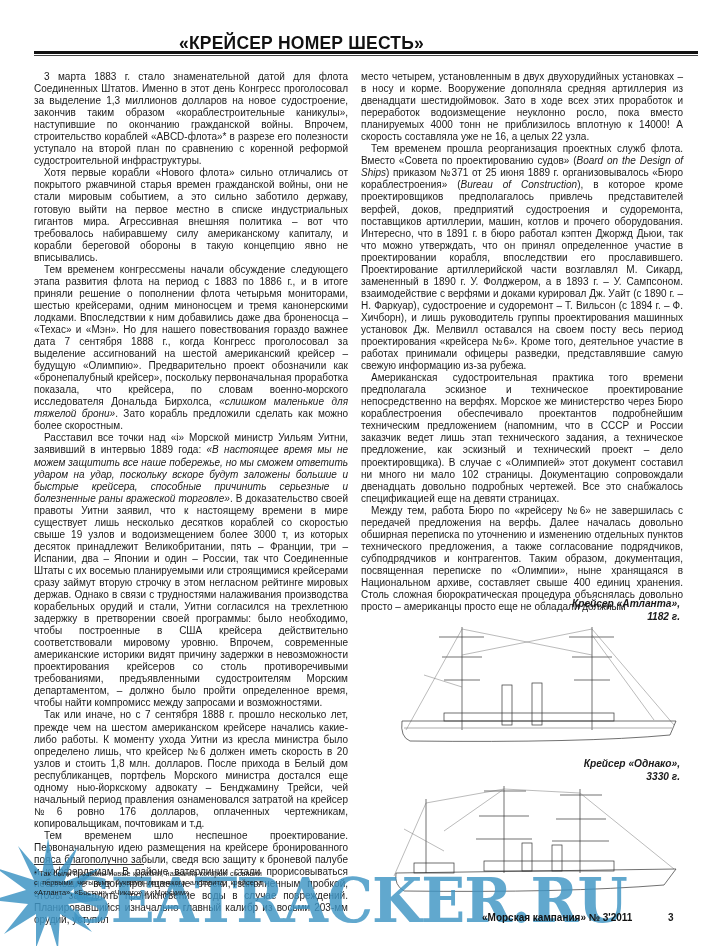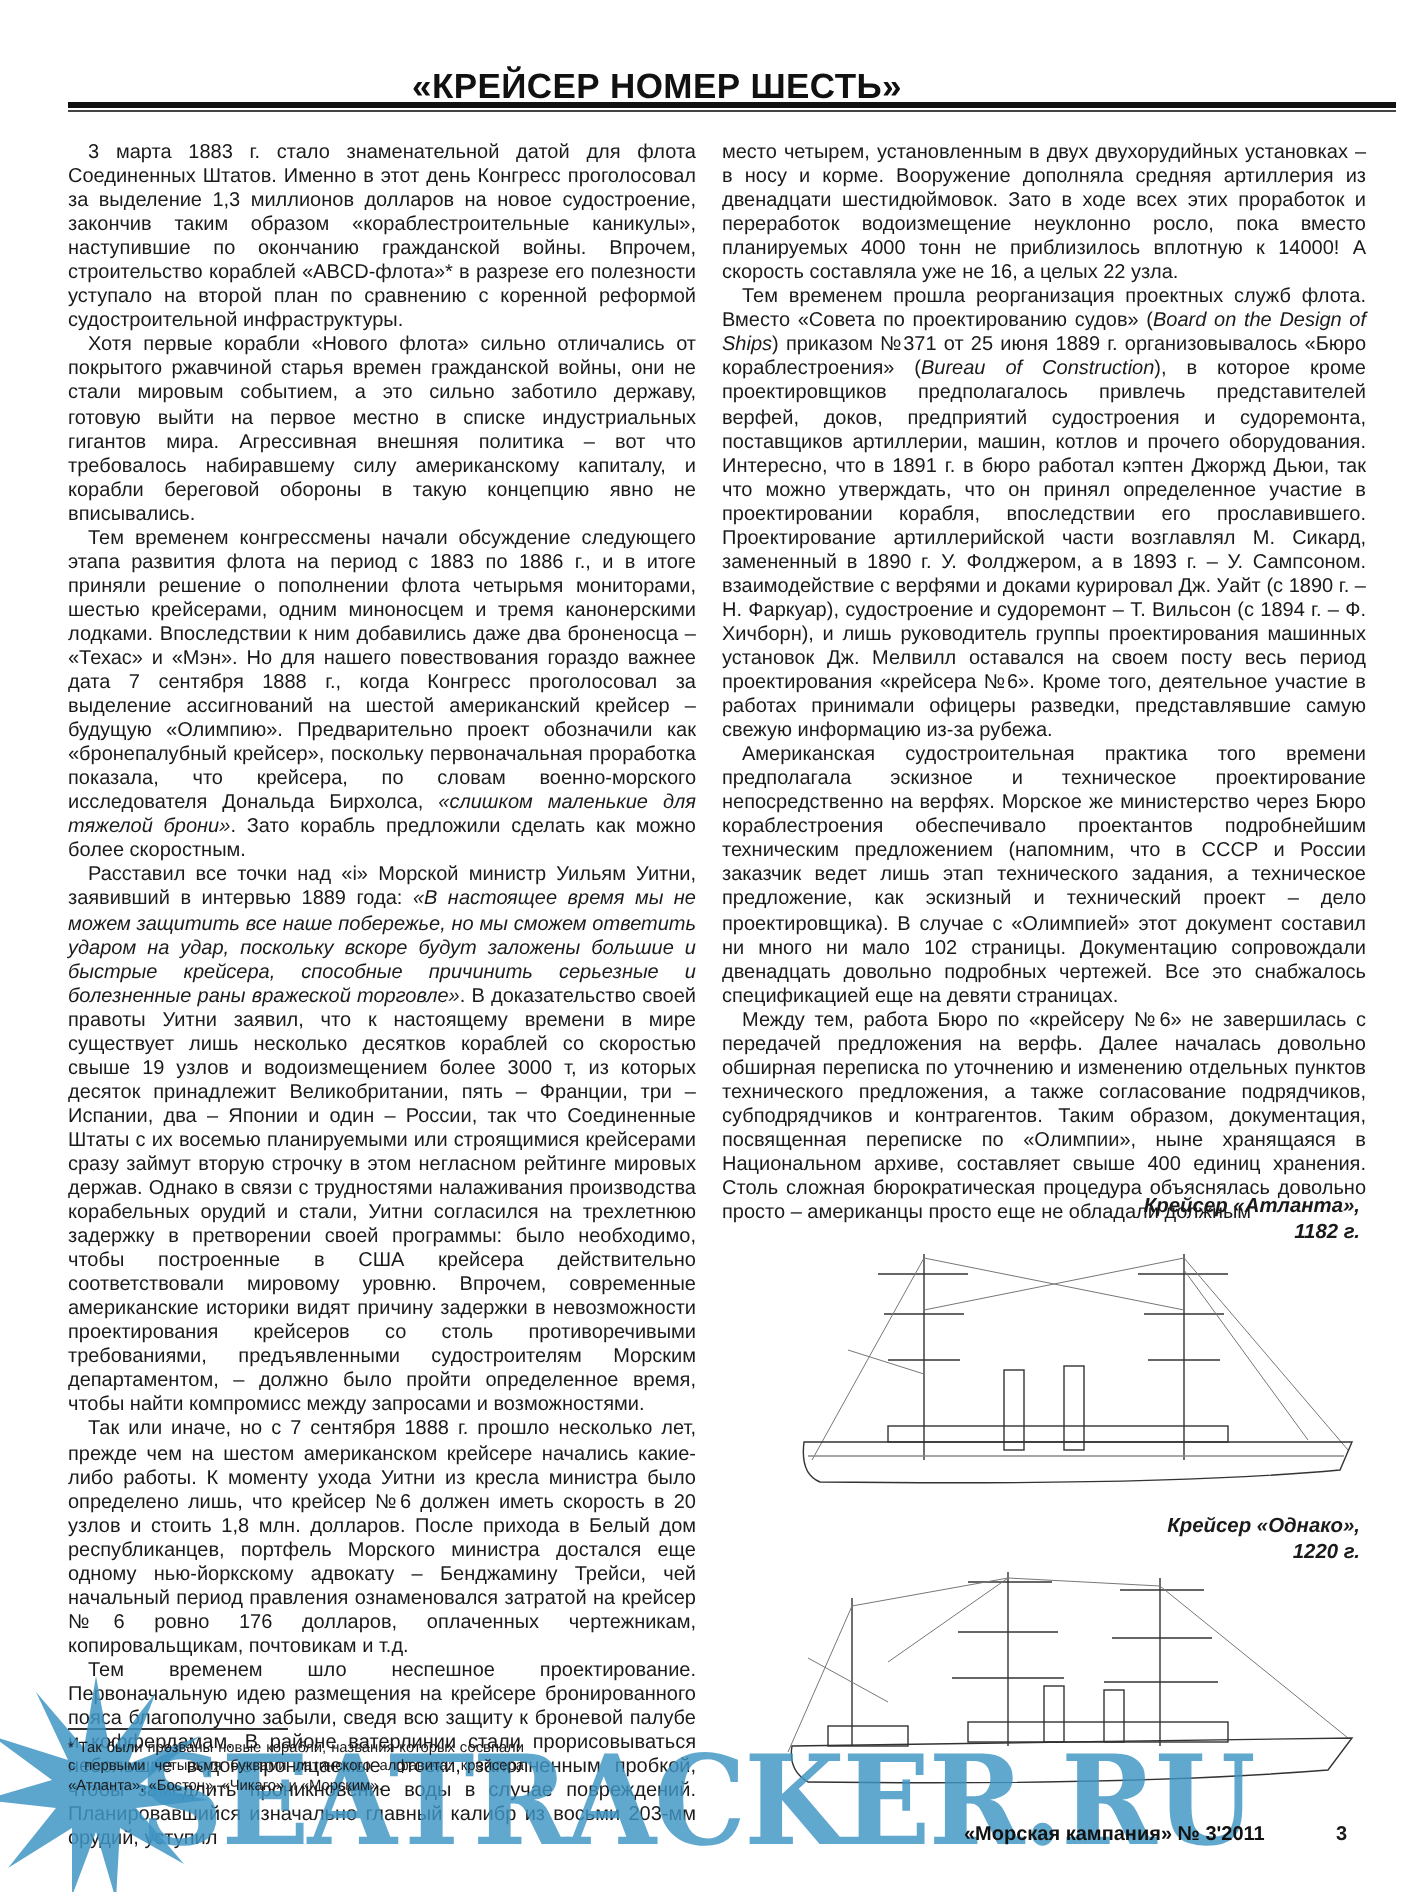"«КРЕЙСЕР НОМЕР ШЕСТЬ»" .header-title { padding-left: 27px -> none }
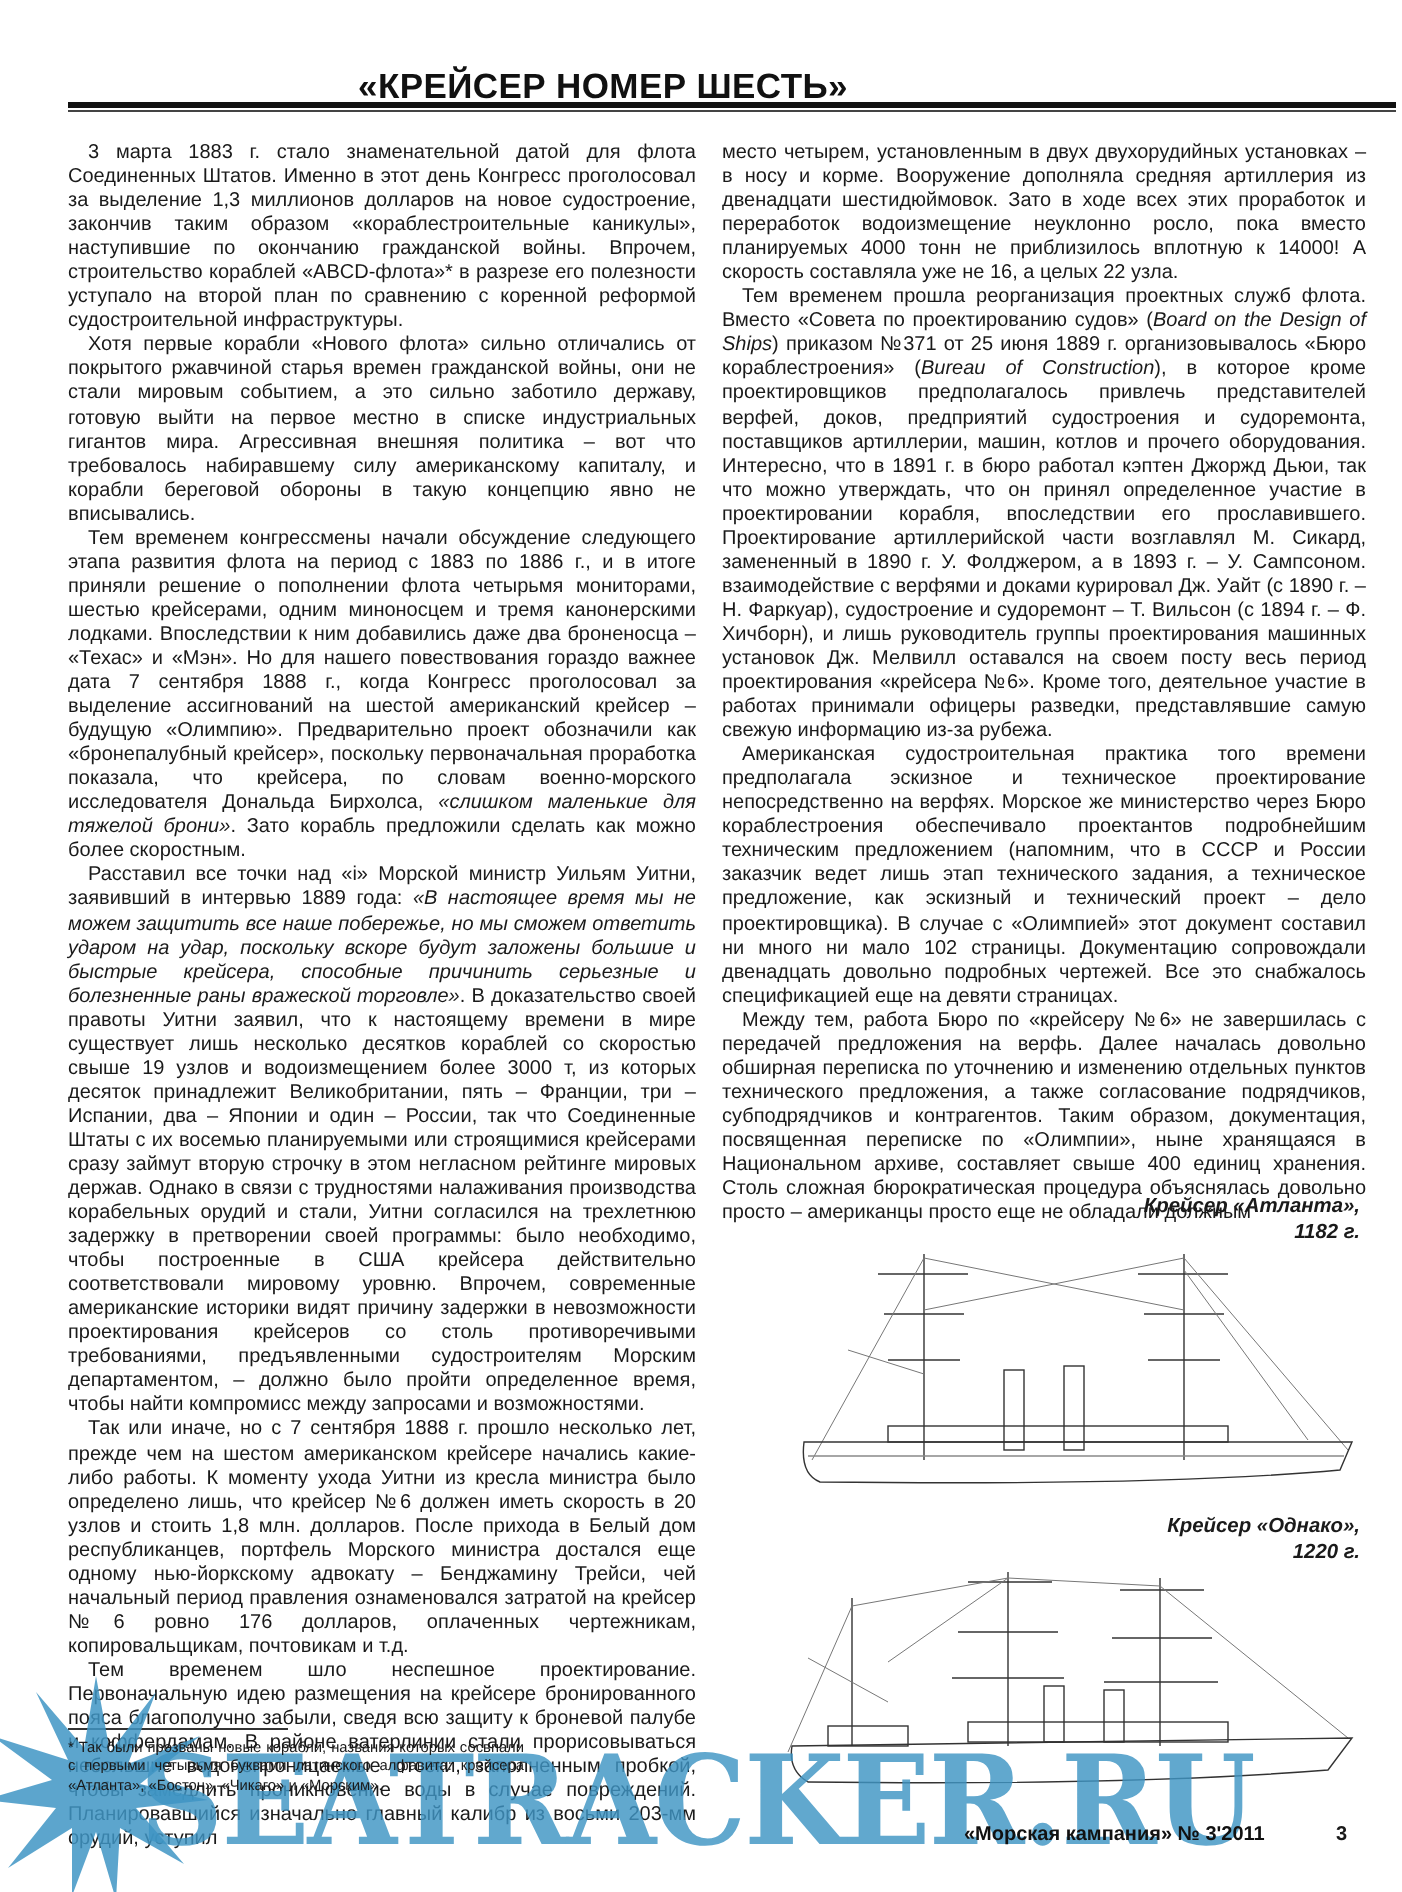"1220 г." div { text: 1220 -> 3330 }
